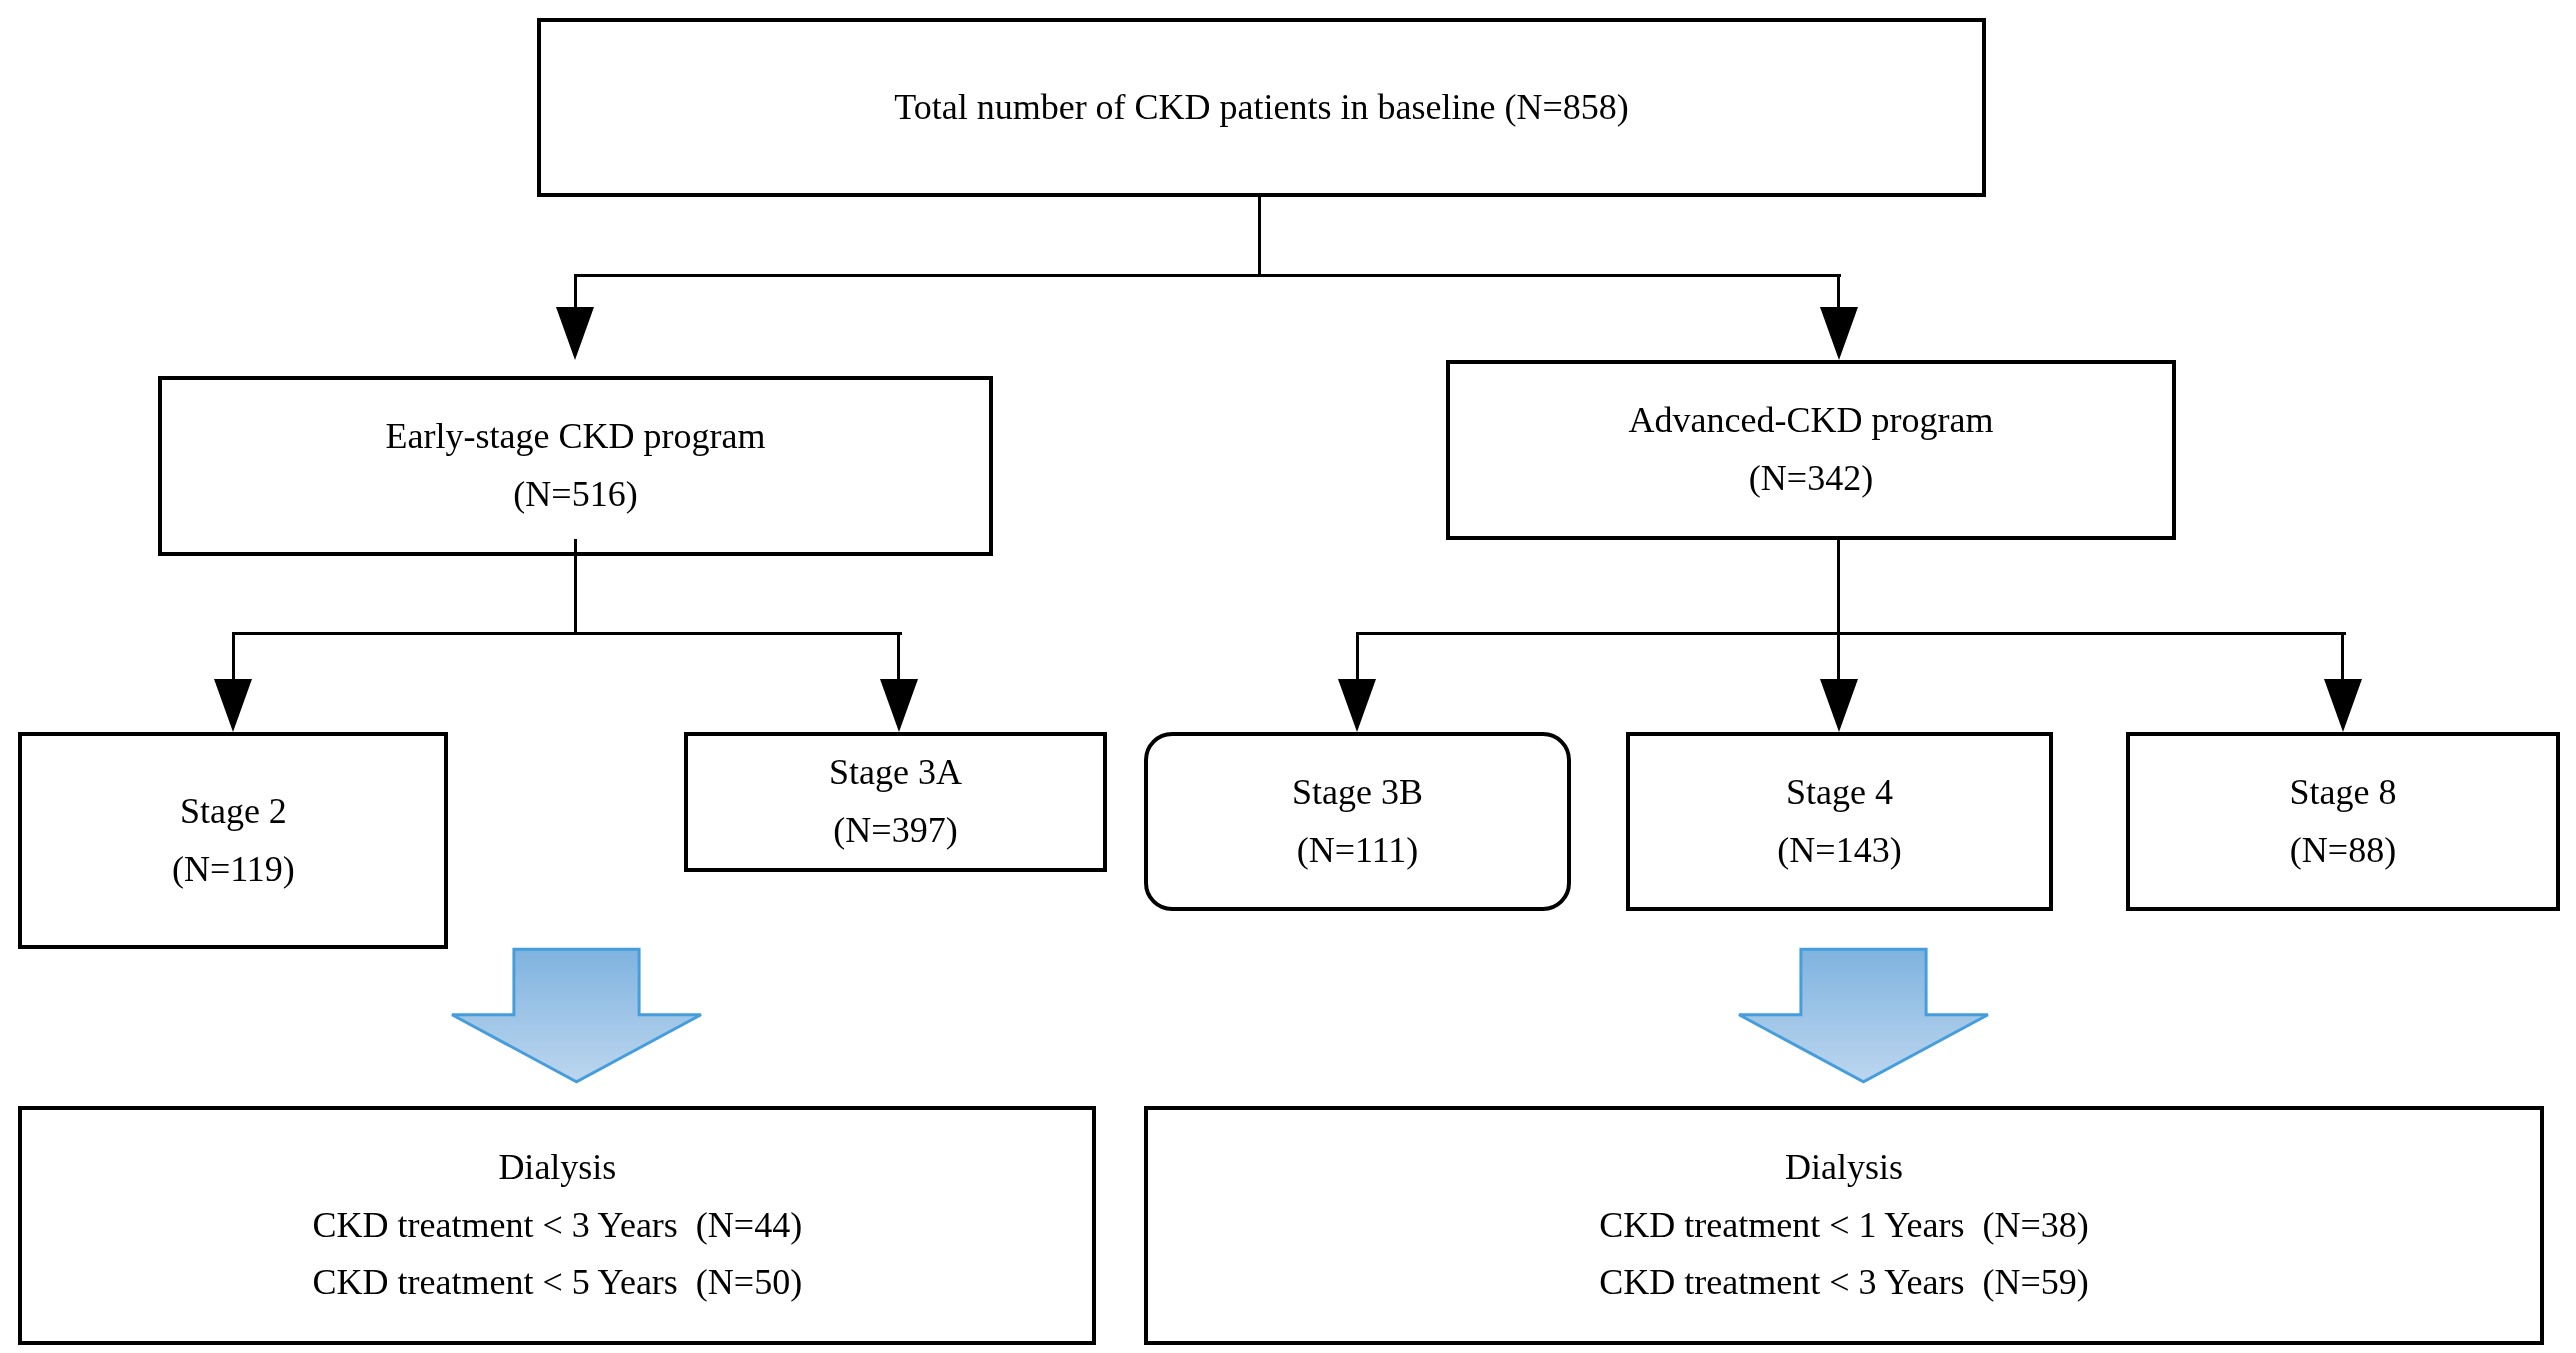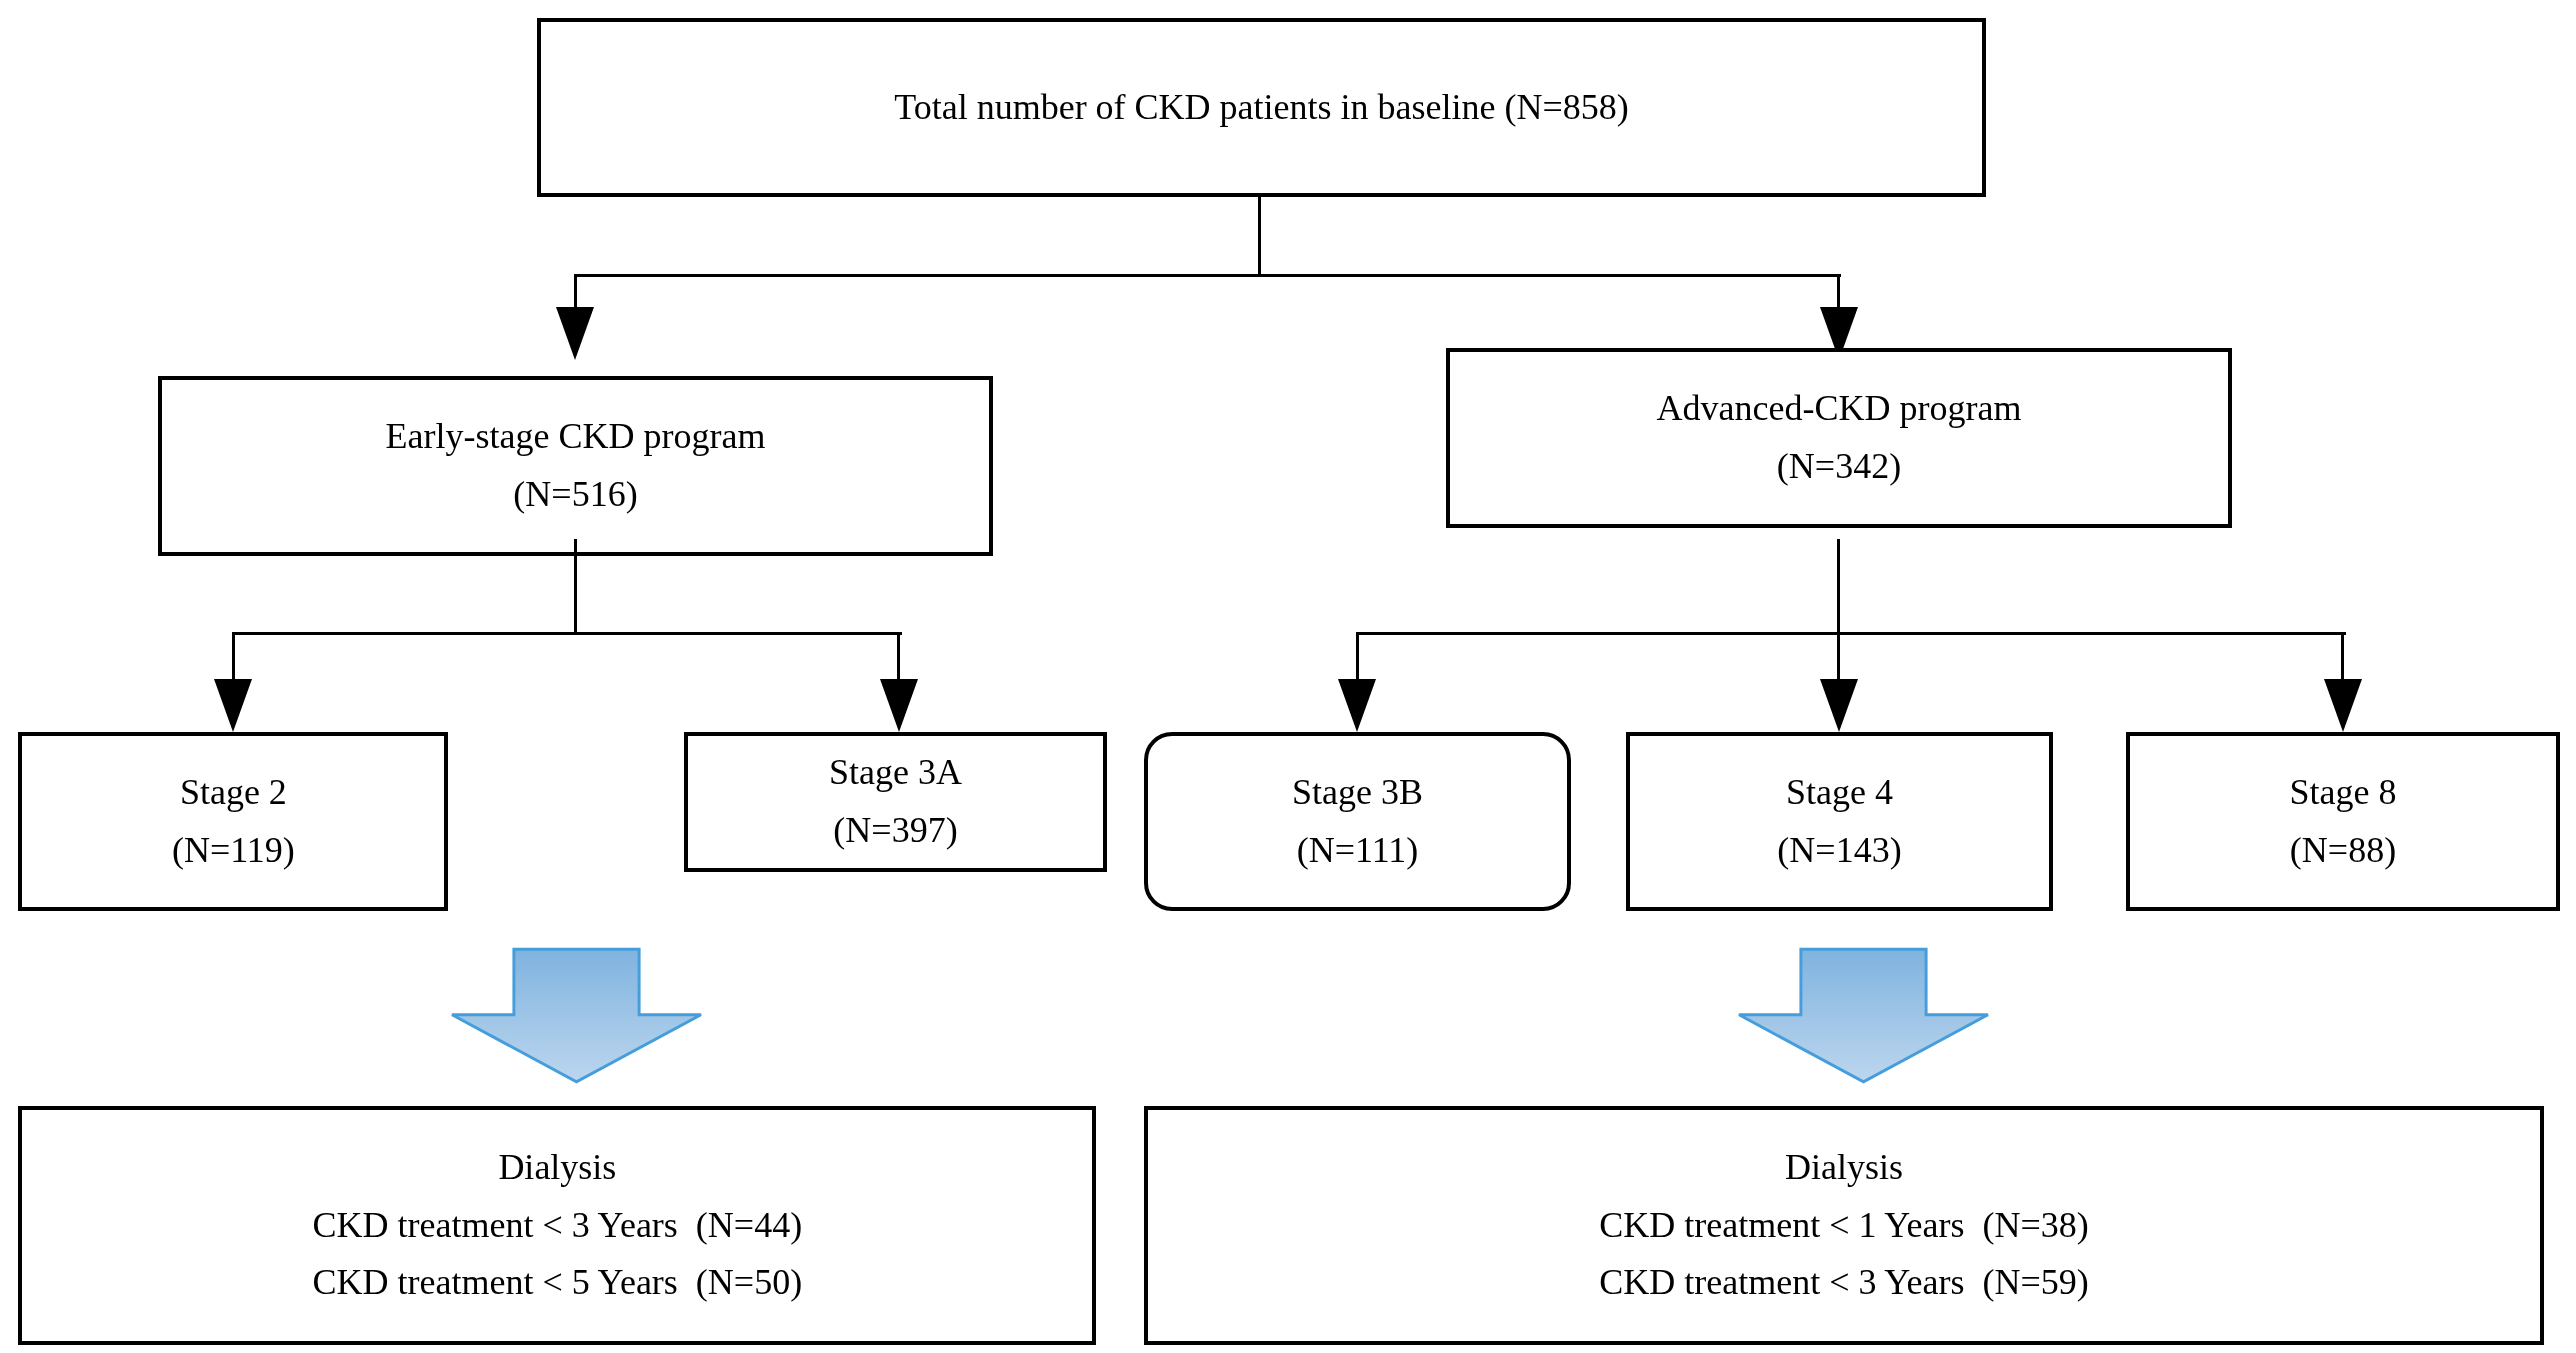"Advanced-CKD program" div.box { top: 348px -> 360px; width: 786px -> 730px }
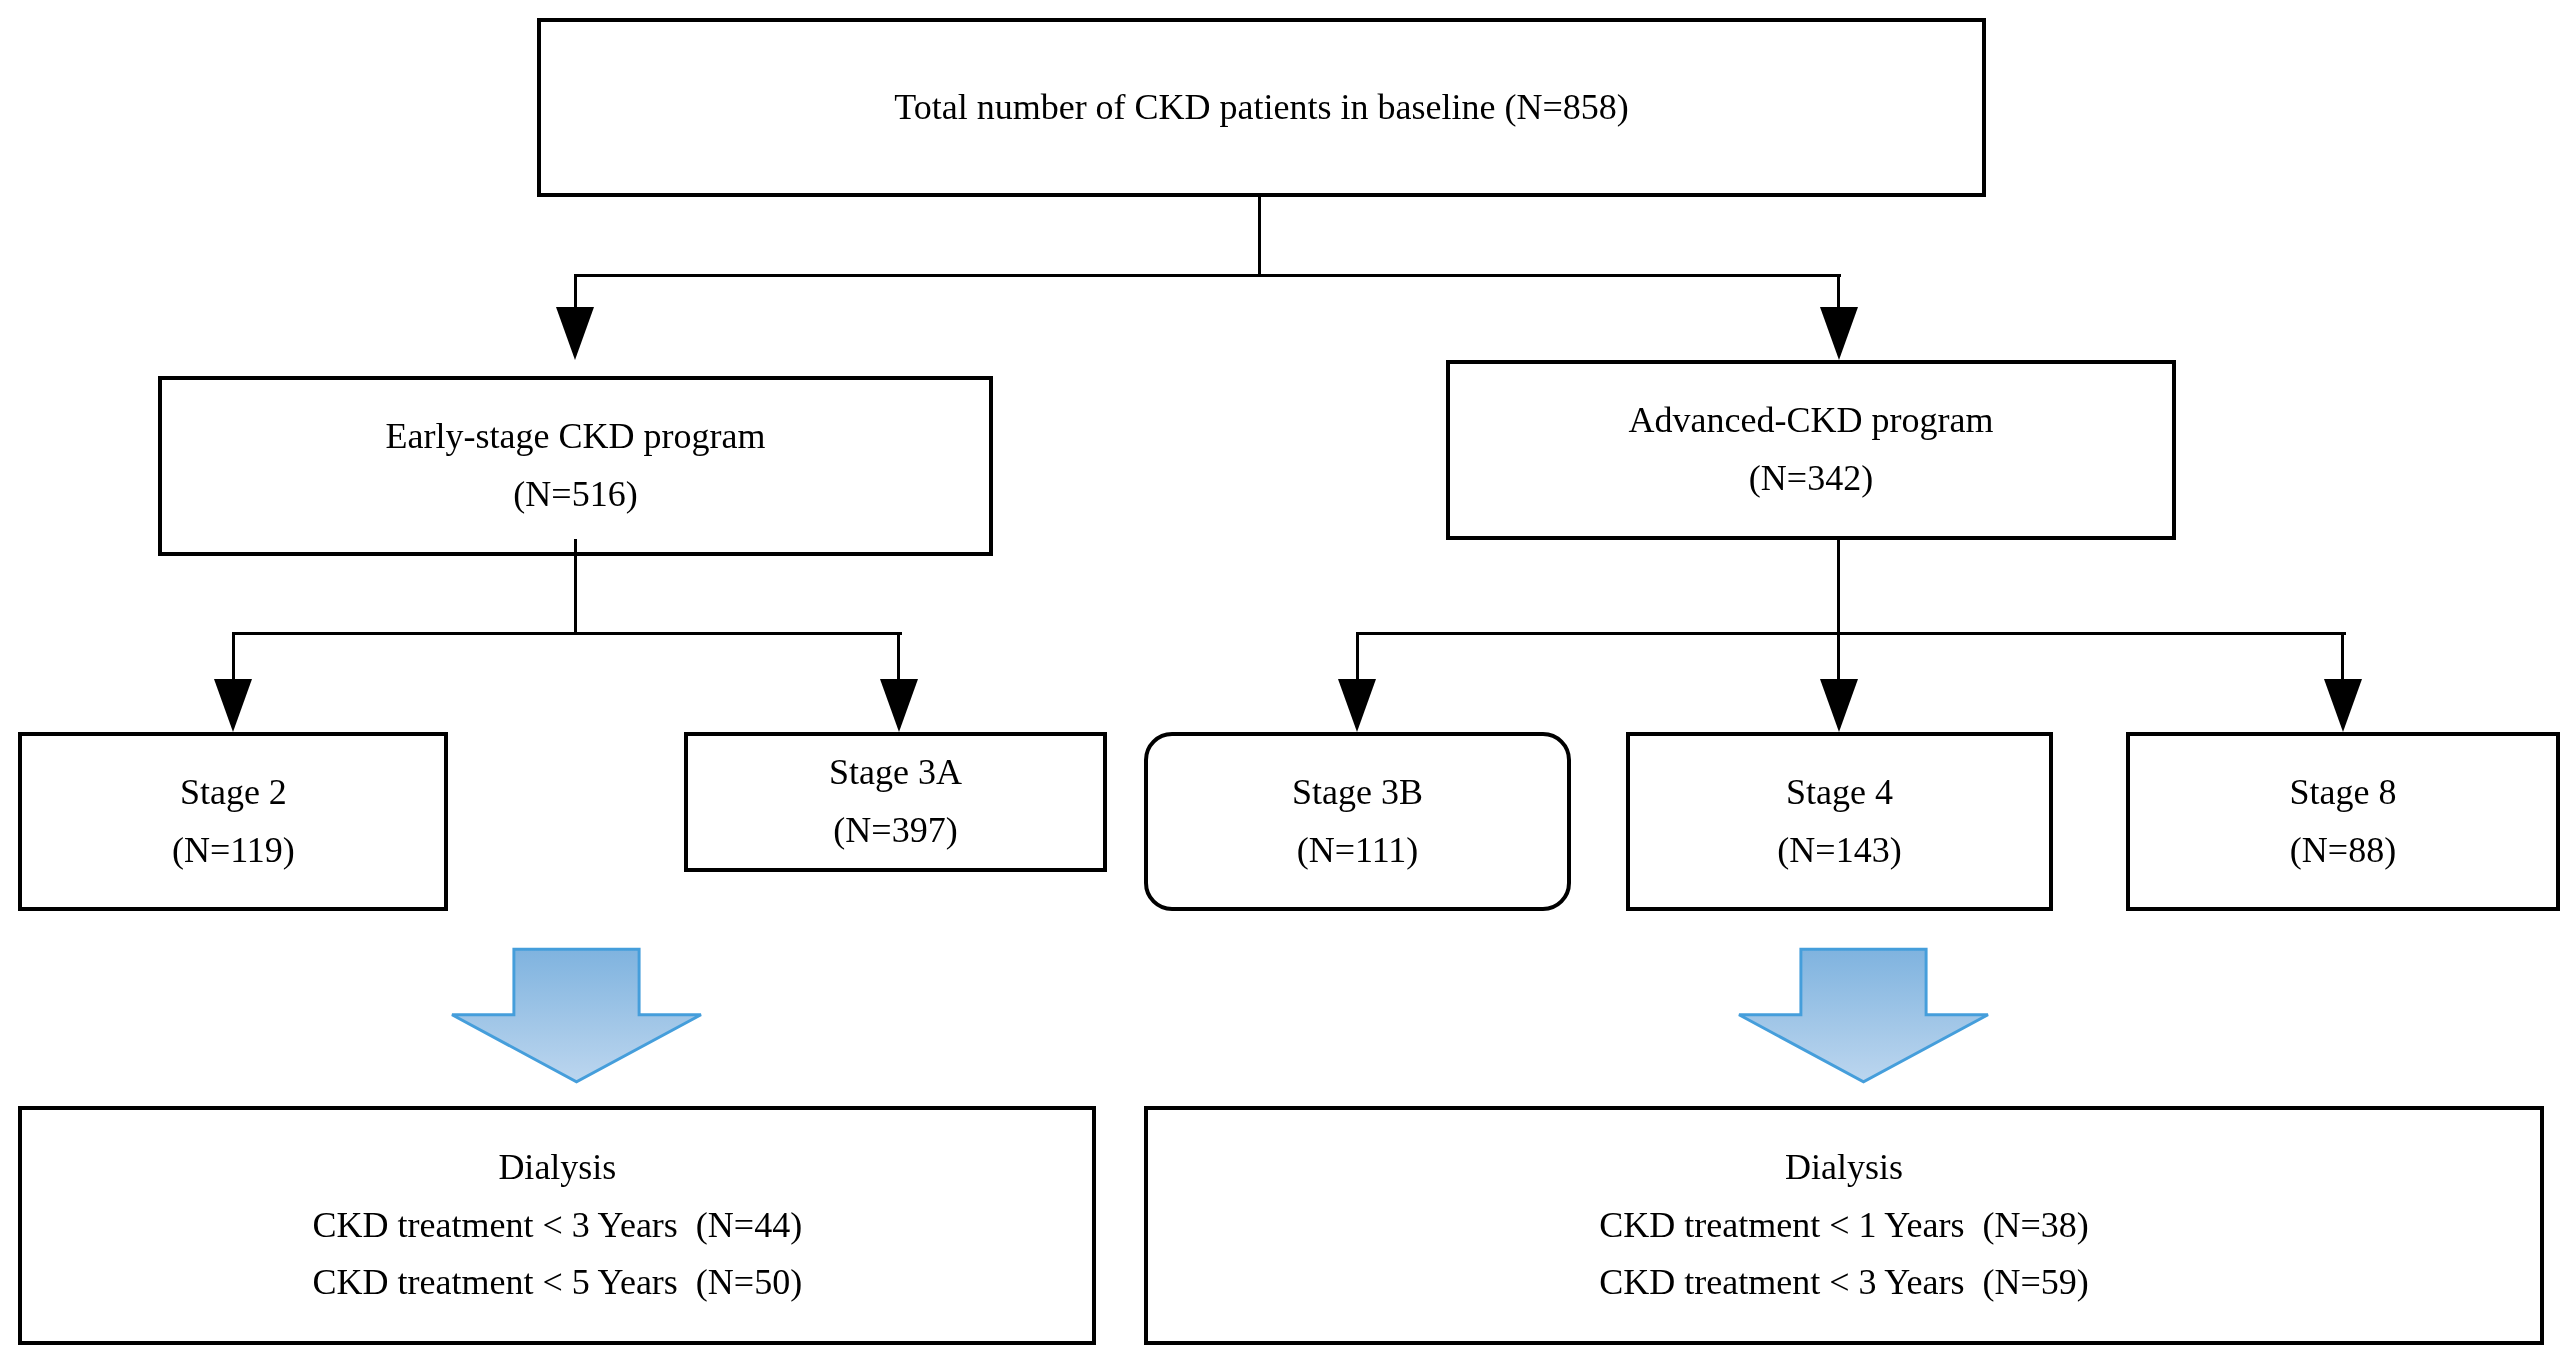"Stage 2" div.box { height: 179px -> 217px }
